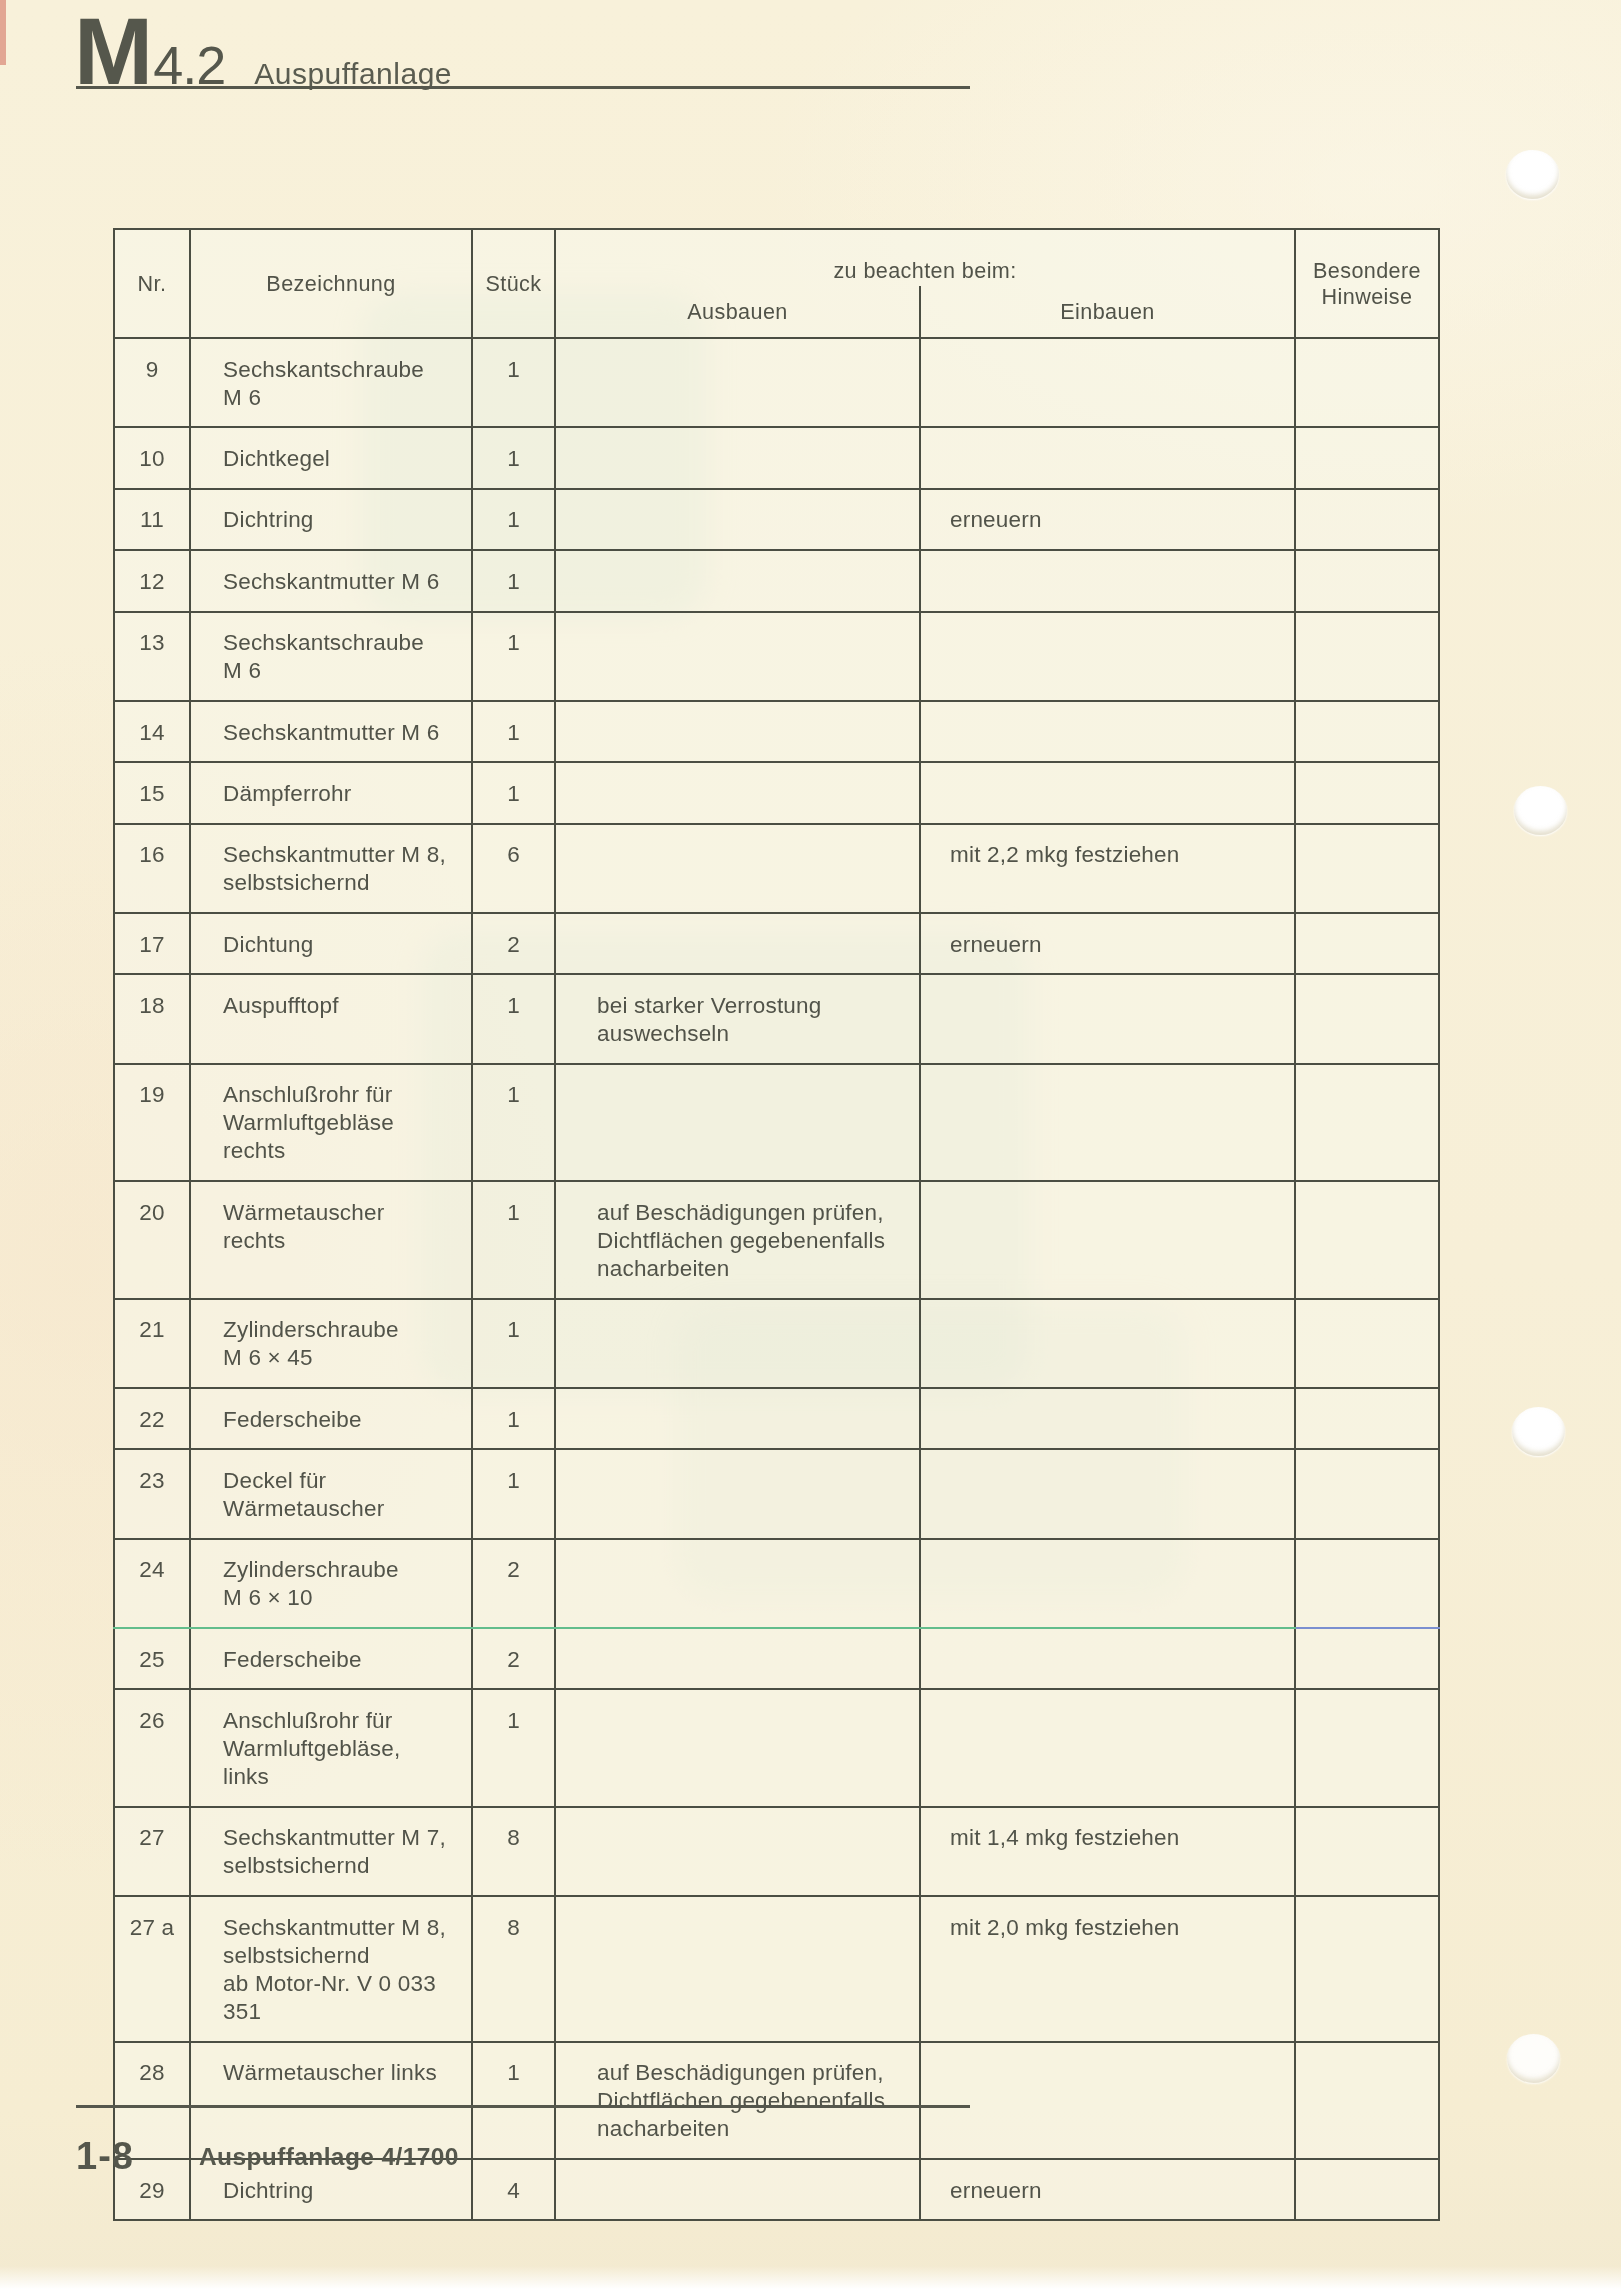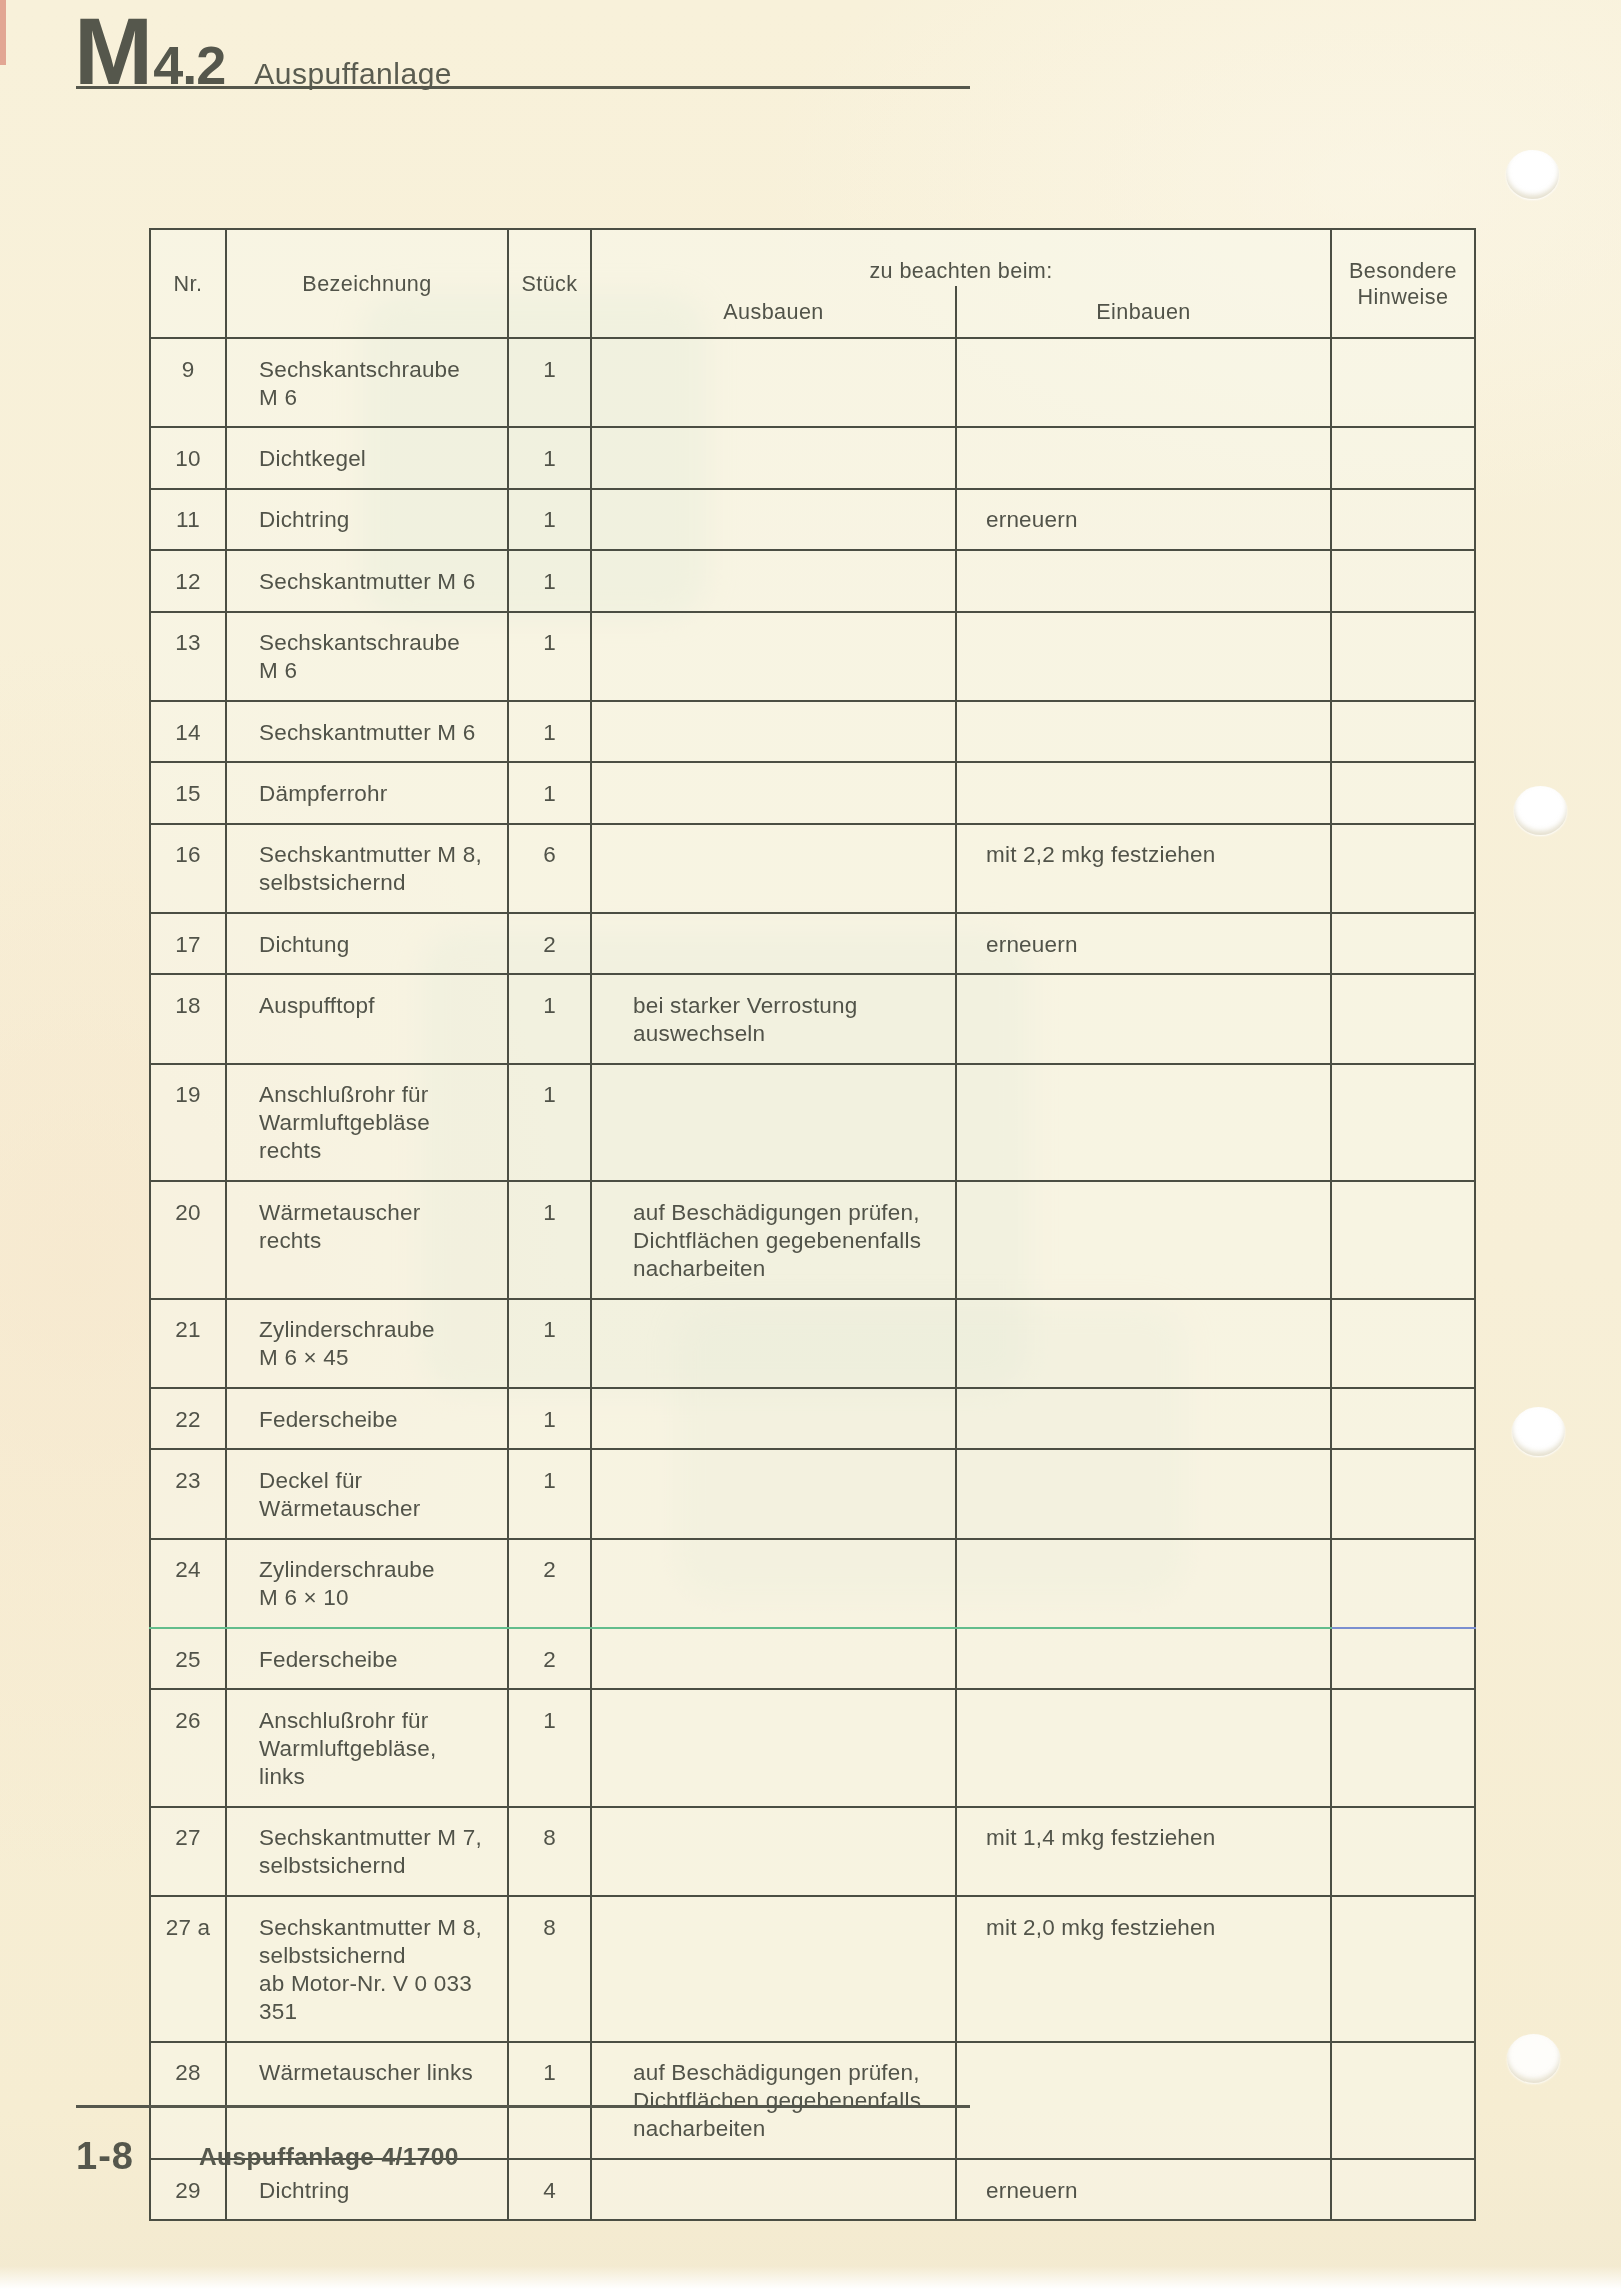"4.2" .code-number { font-weight: bold -> normal }
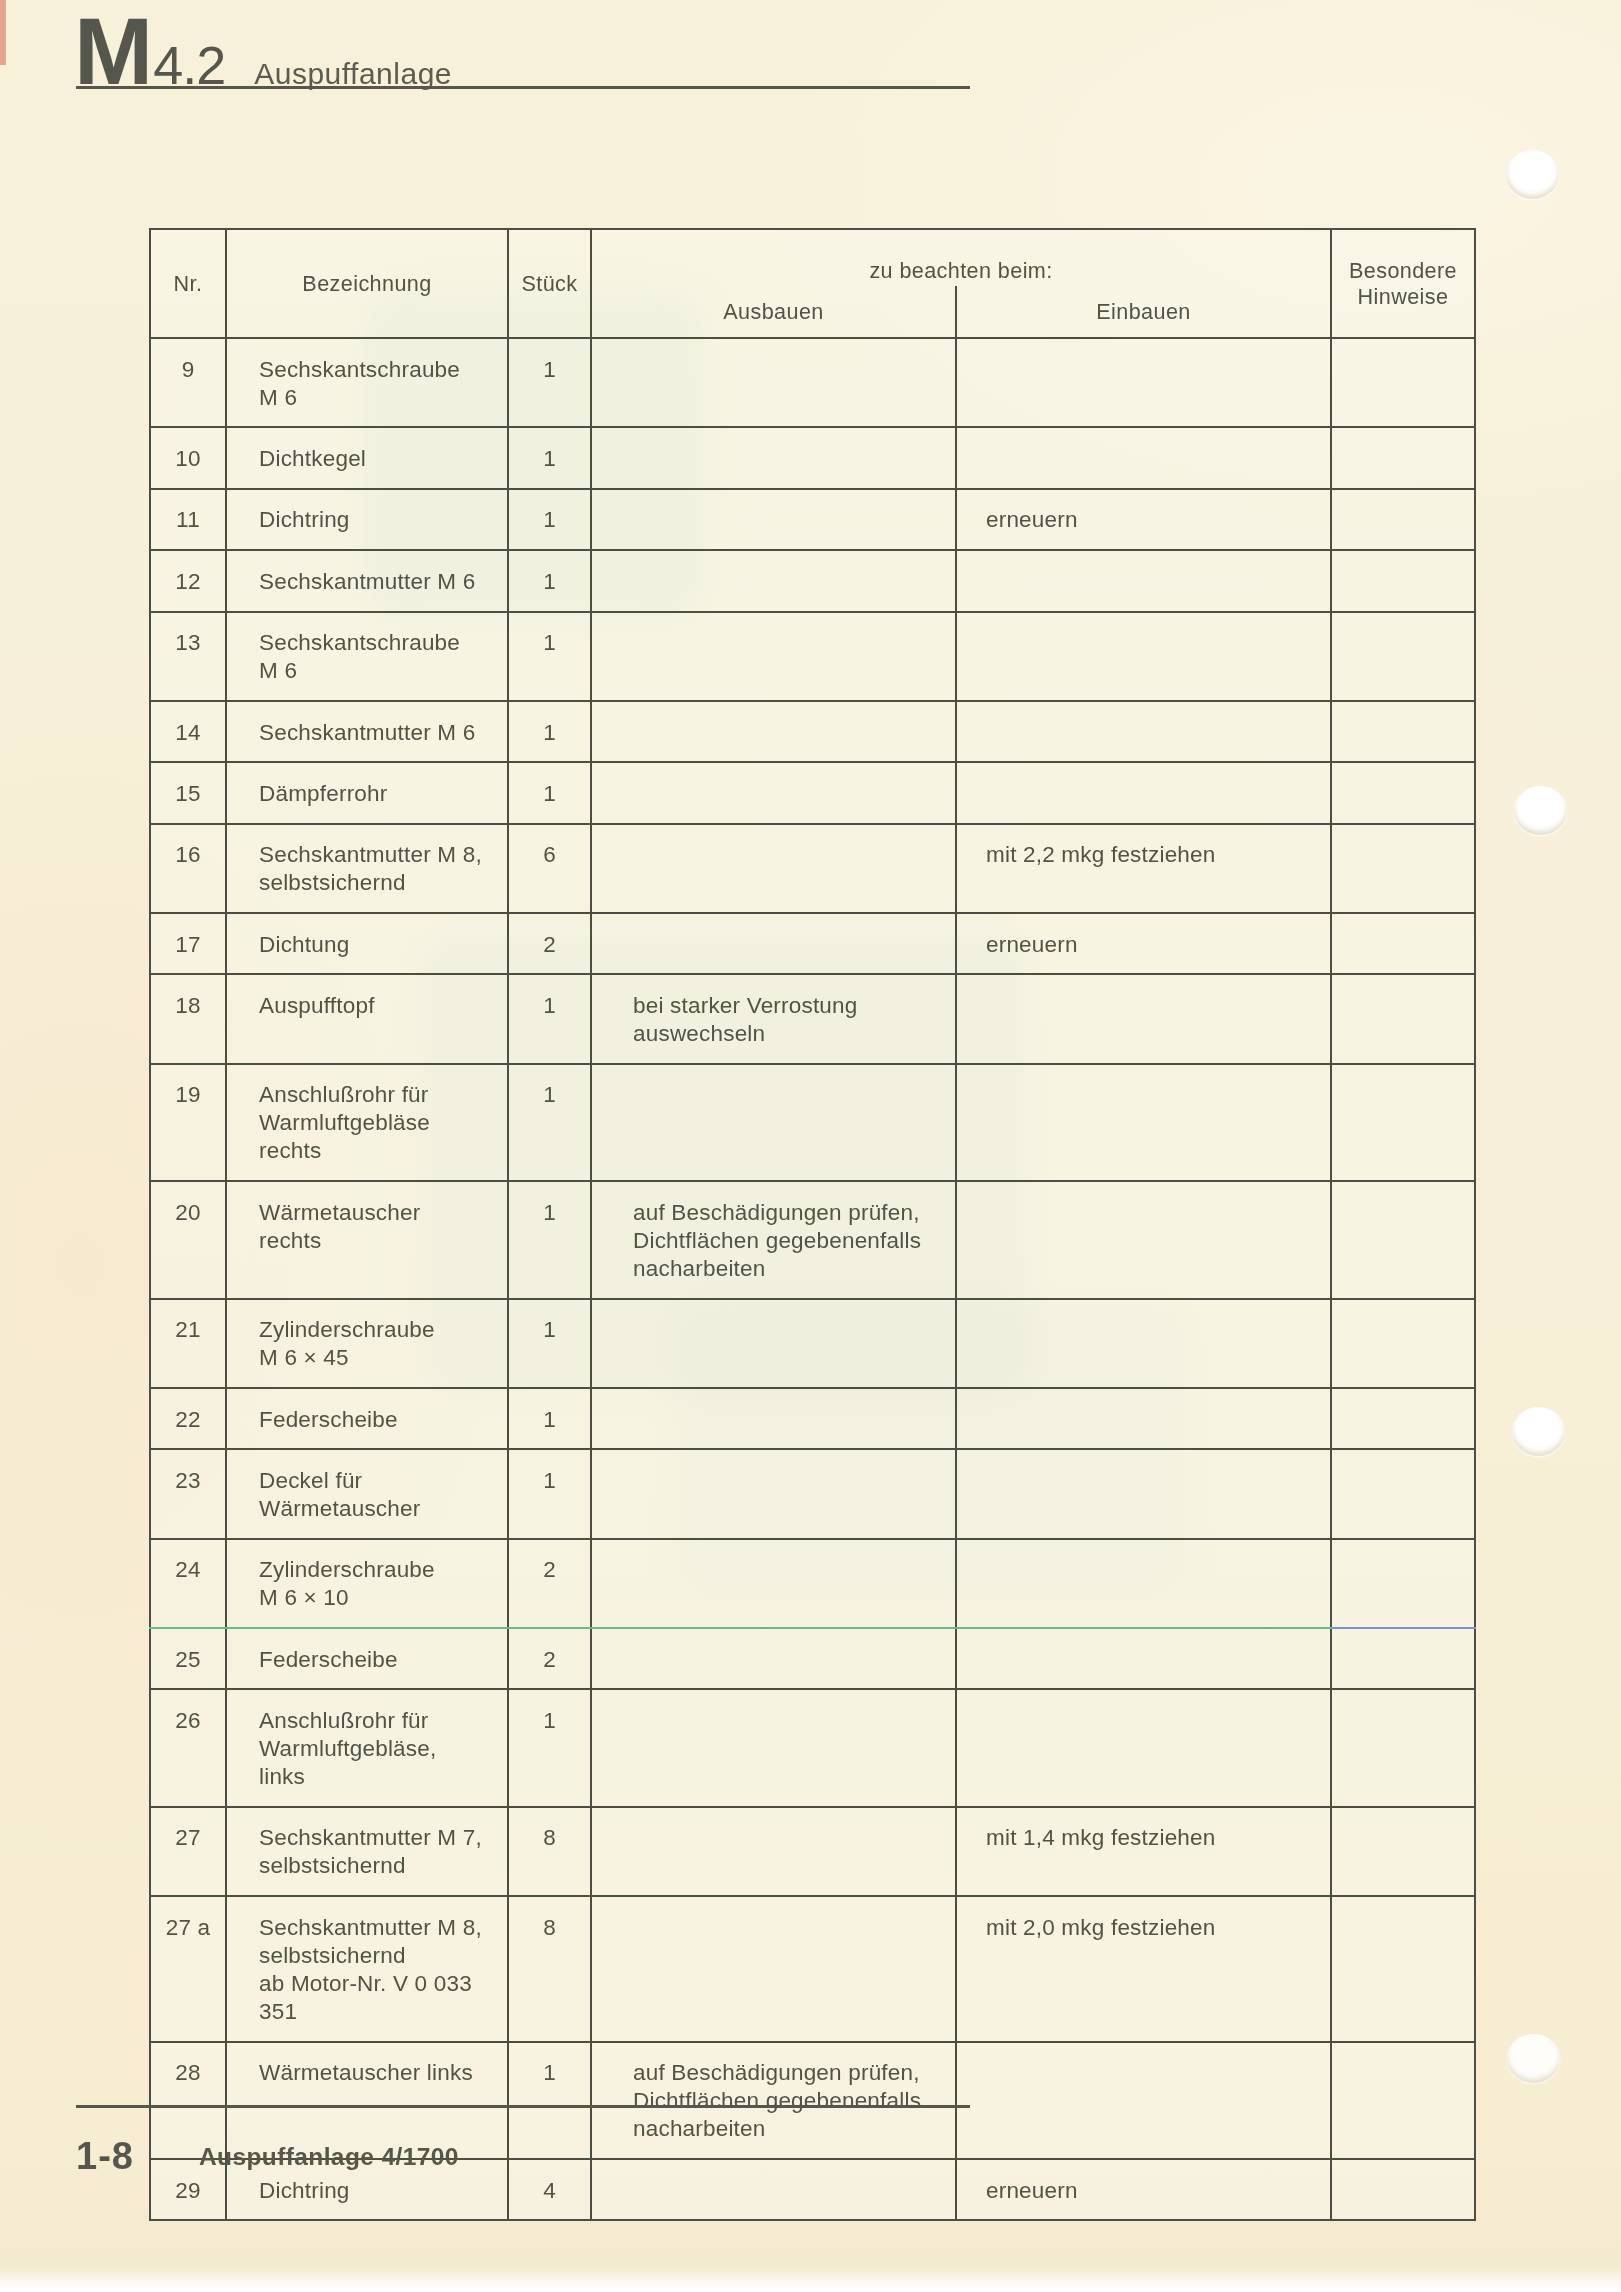"Nr." .table-wrap { margin-left: 36px -> none }
